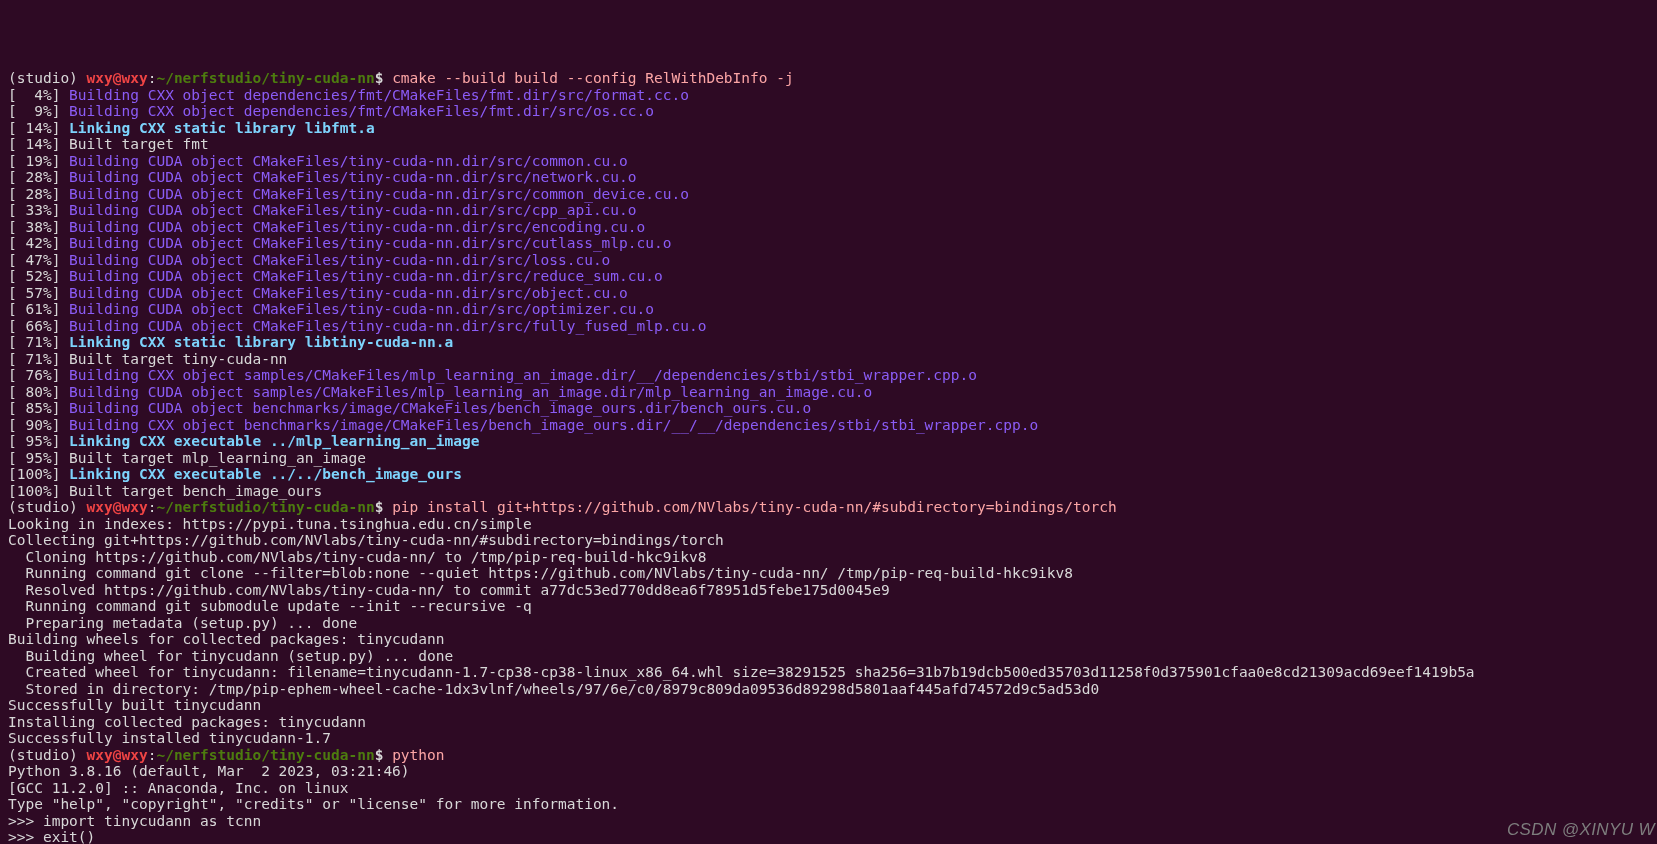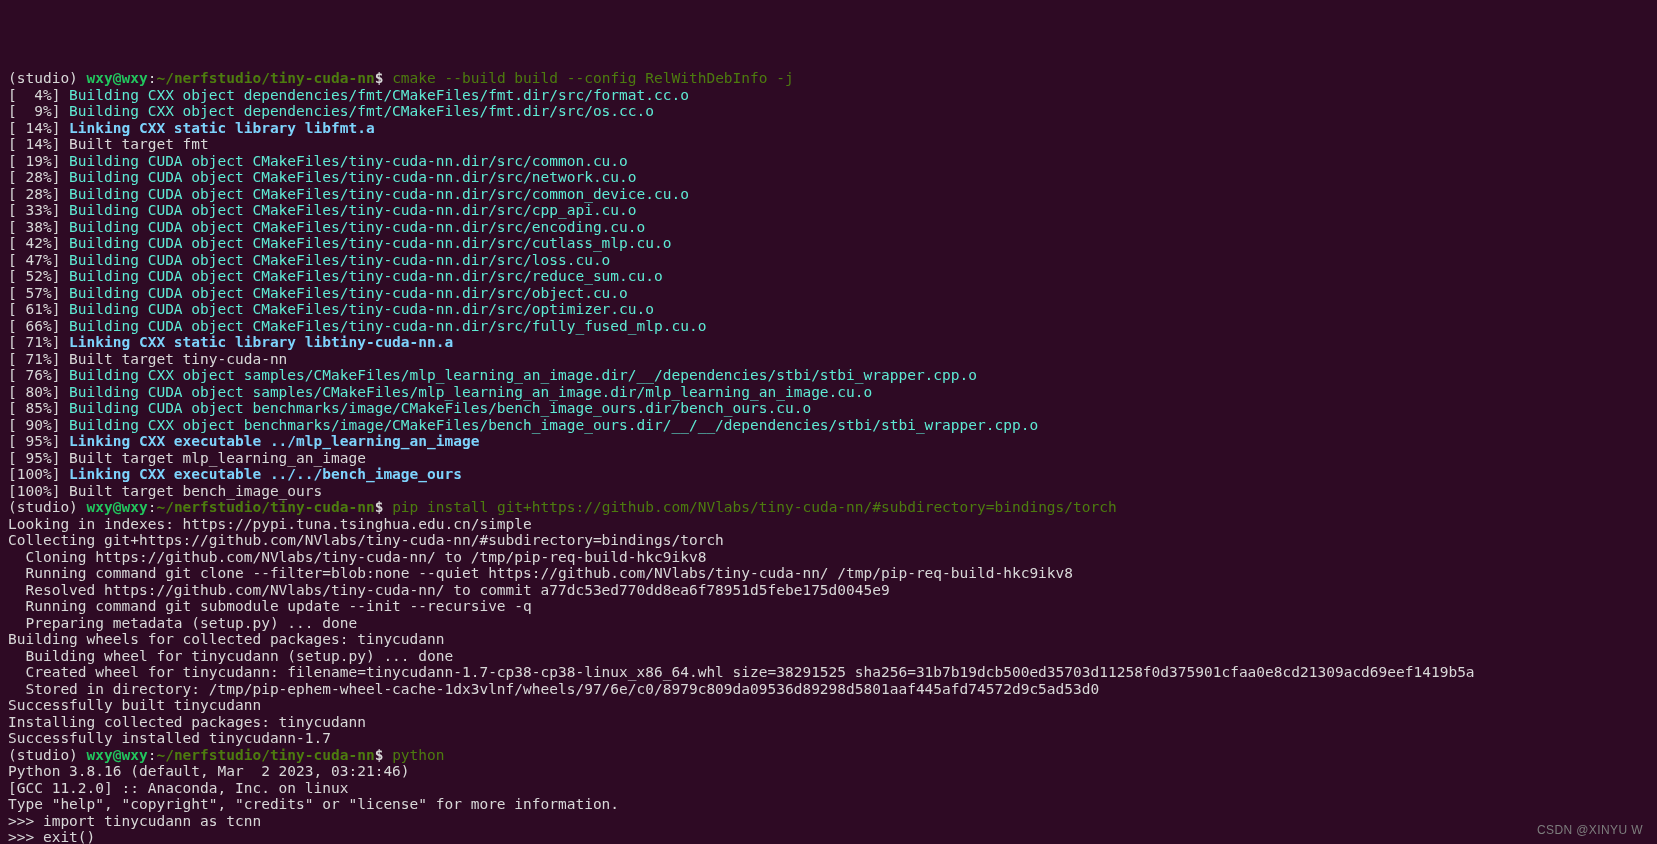"wxy@wxy" .user { color: #22c55e -> #ef4444 }
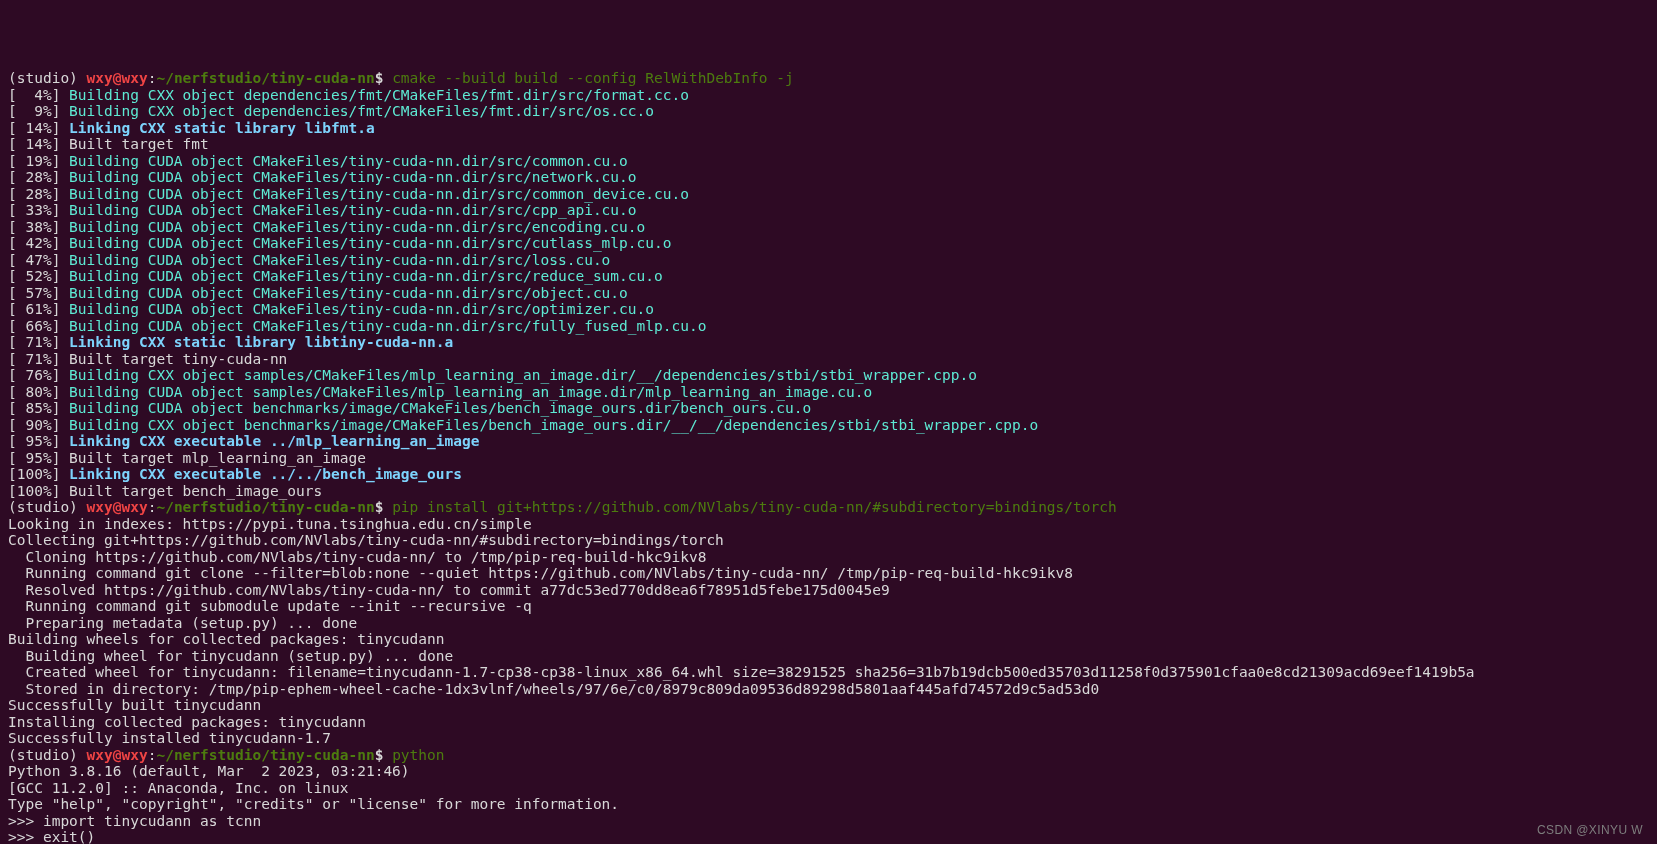"cmake --build build --config" .cmd { color: #4d7c0f -> #fca5a5 }
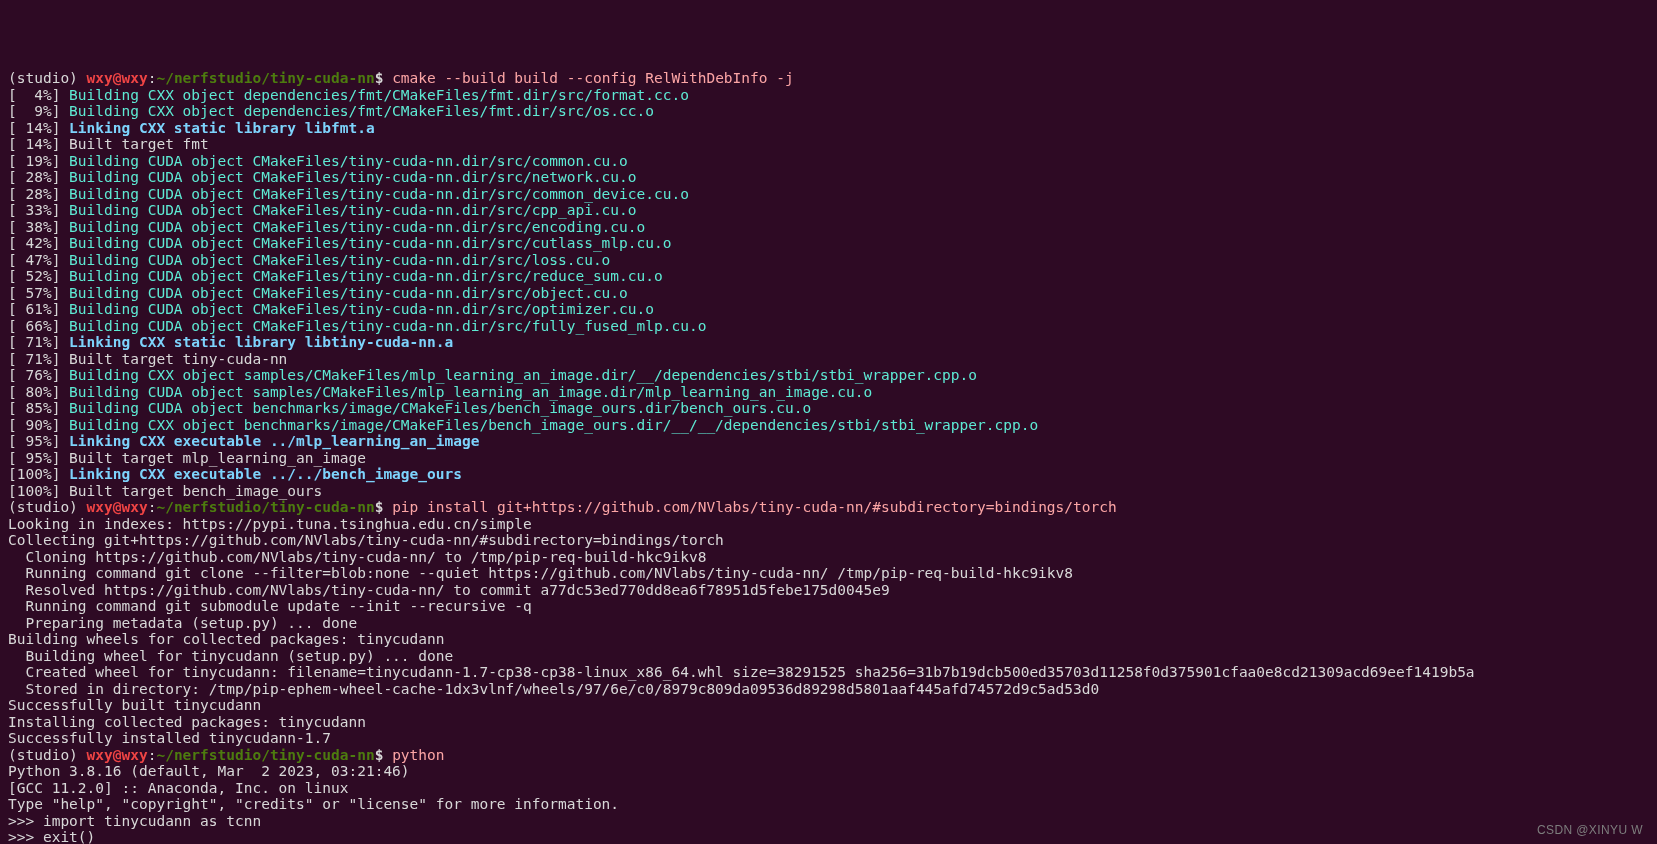"Building CXX object" .build { color: #5eead4 -> #8b5cf6 }
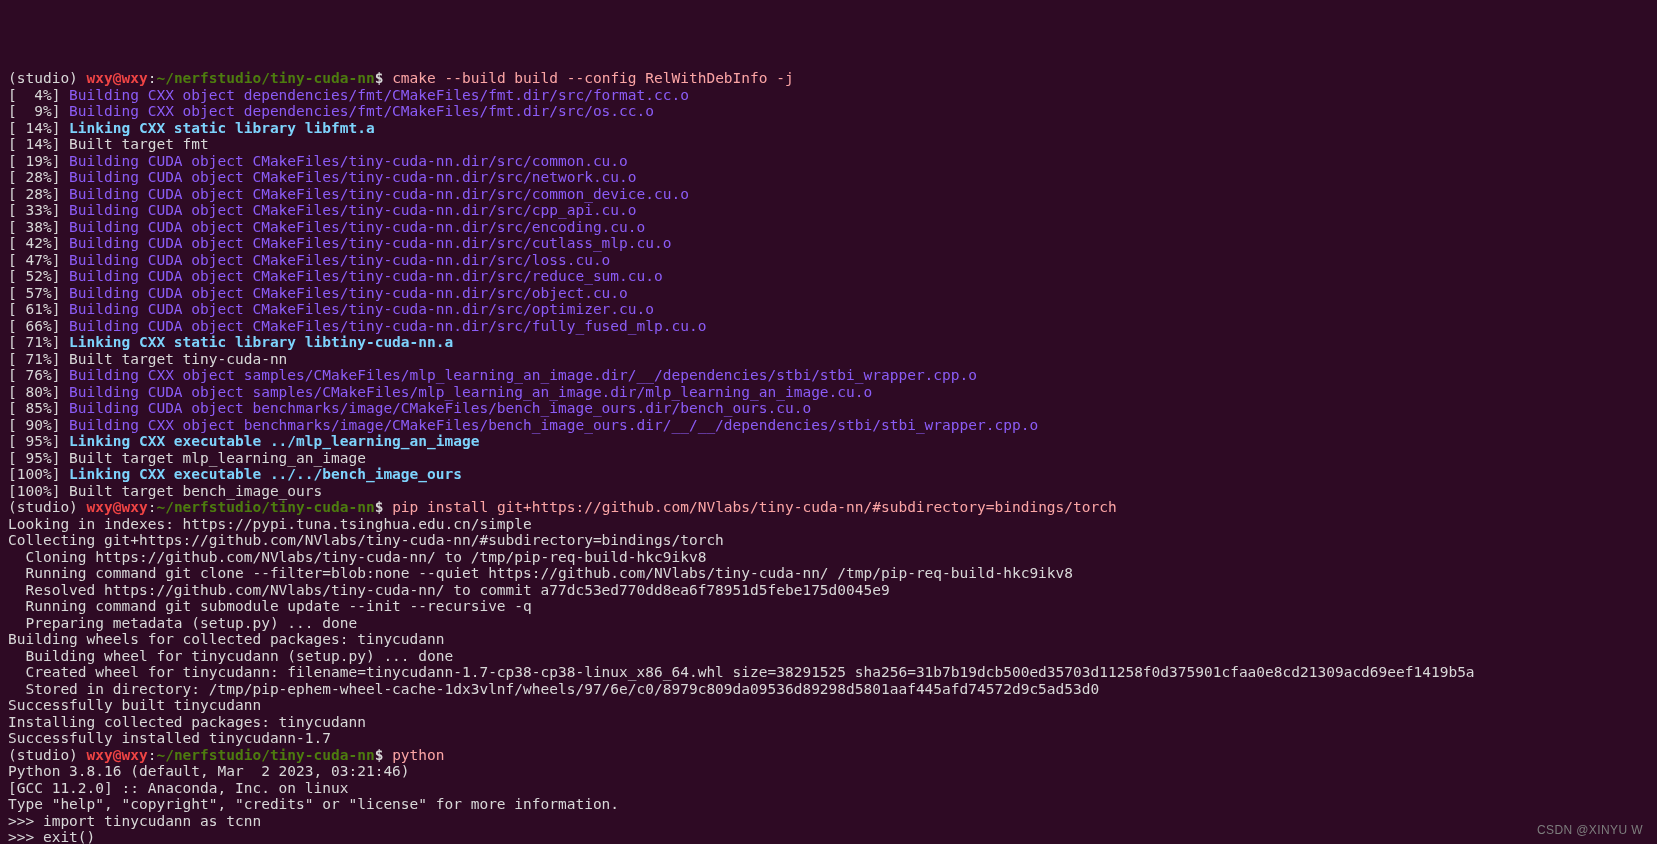"CSDN @XINYU W" .watermark { font-size: 12px -> 17px; font-style: none -> italic; right: 14px -> 2px }
